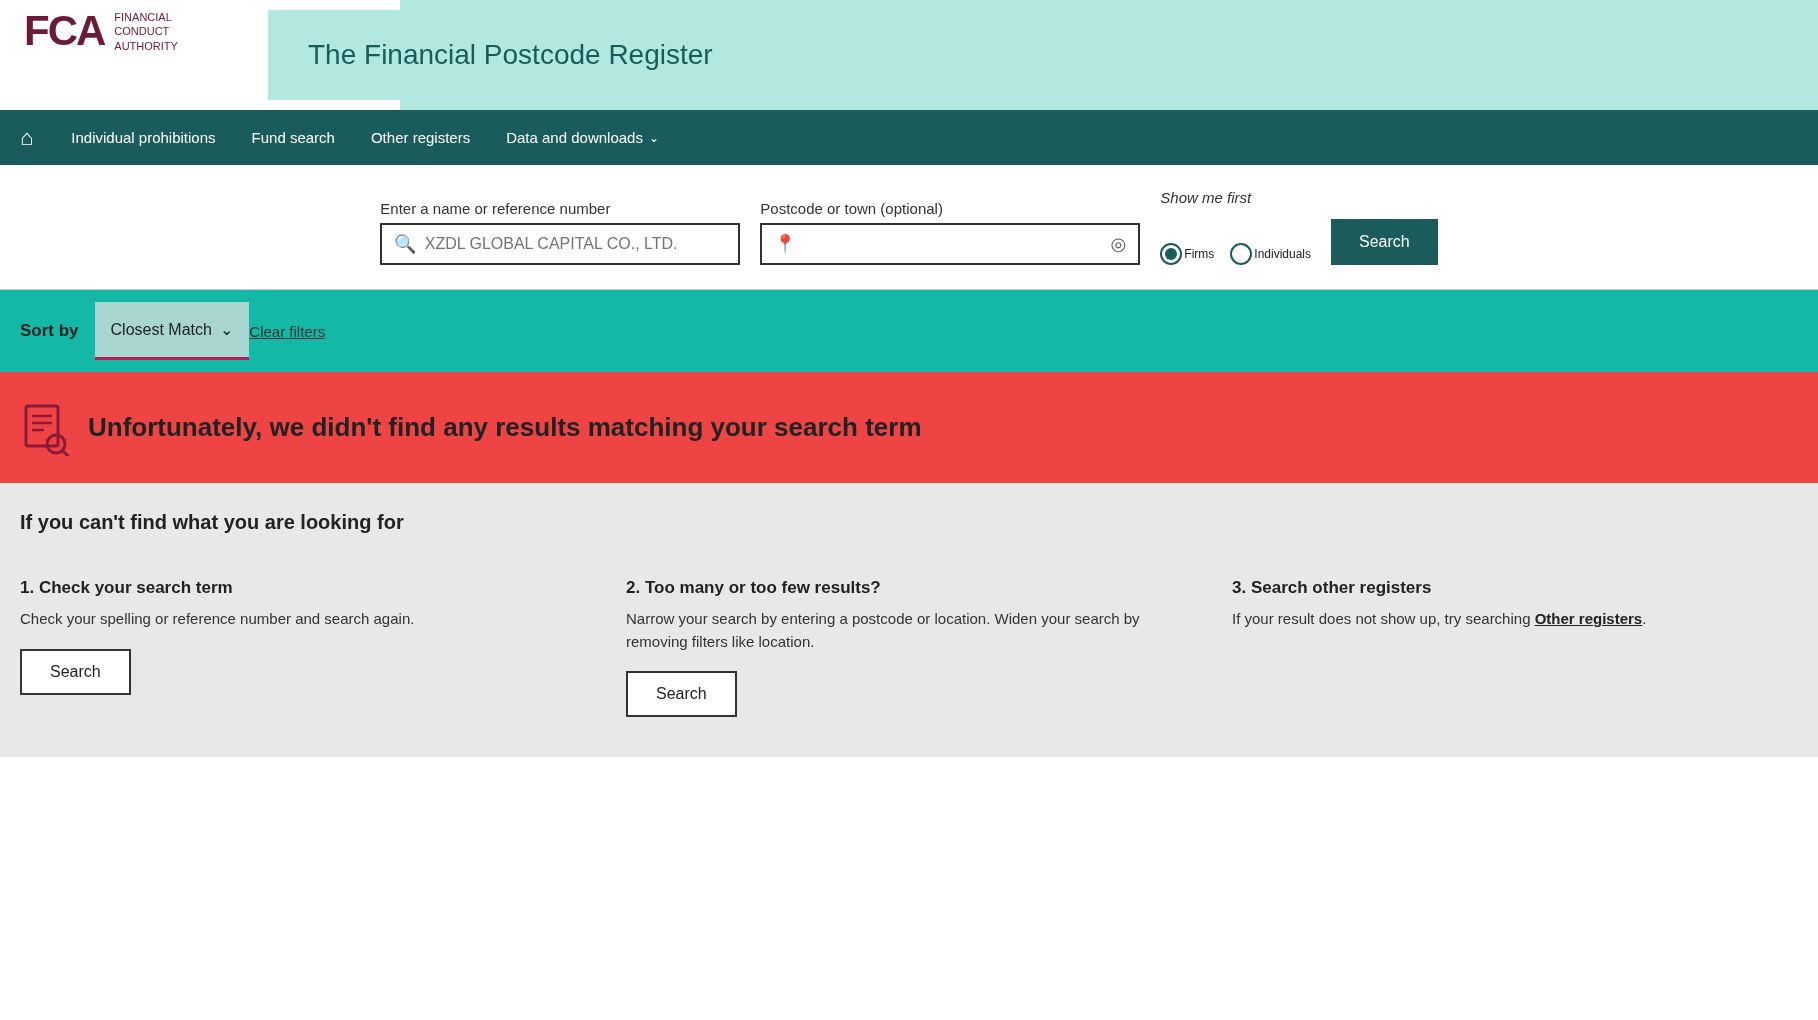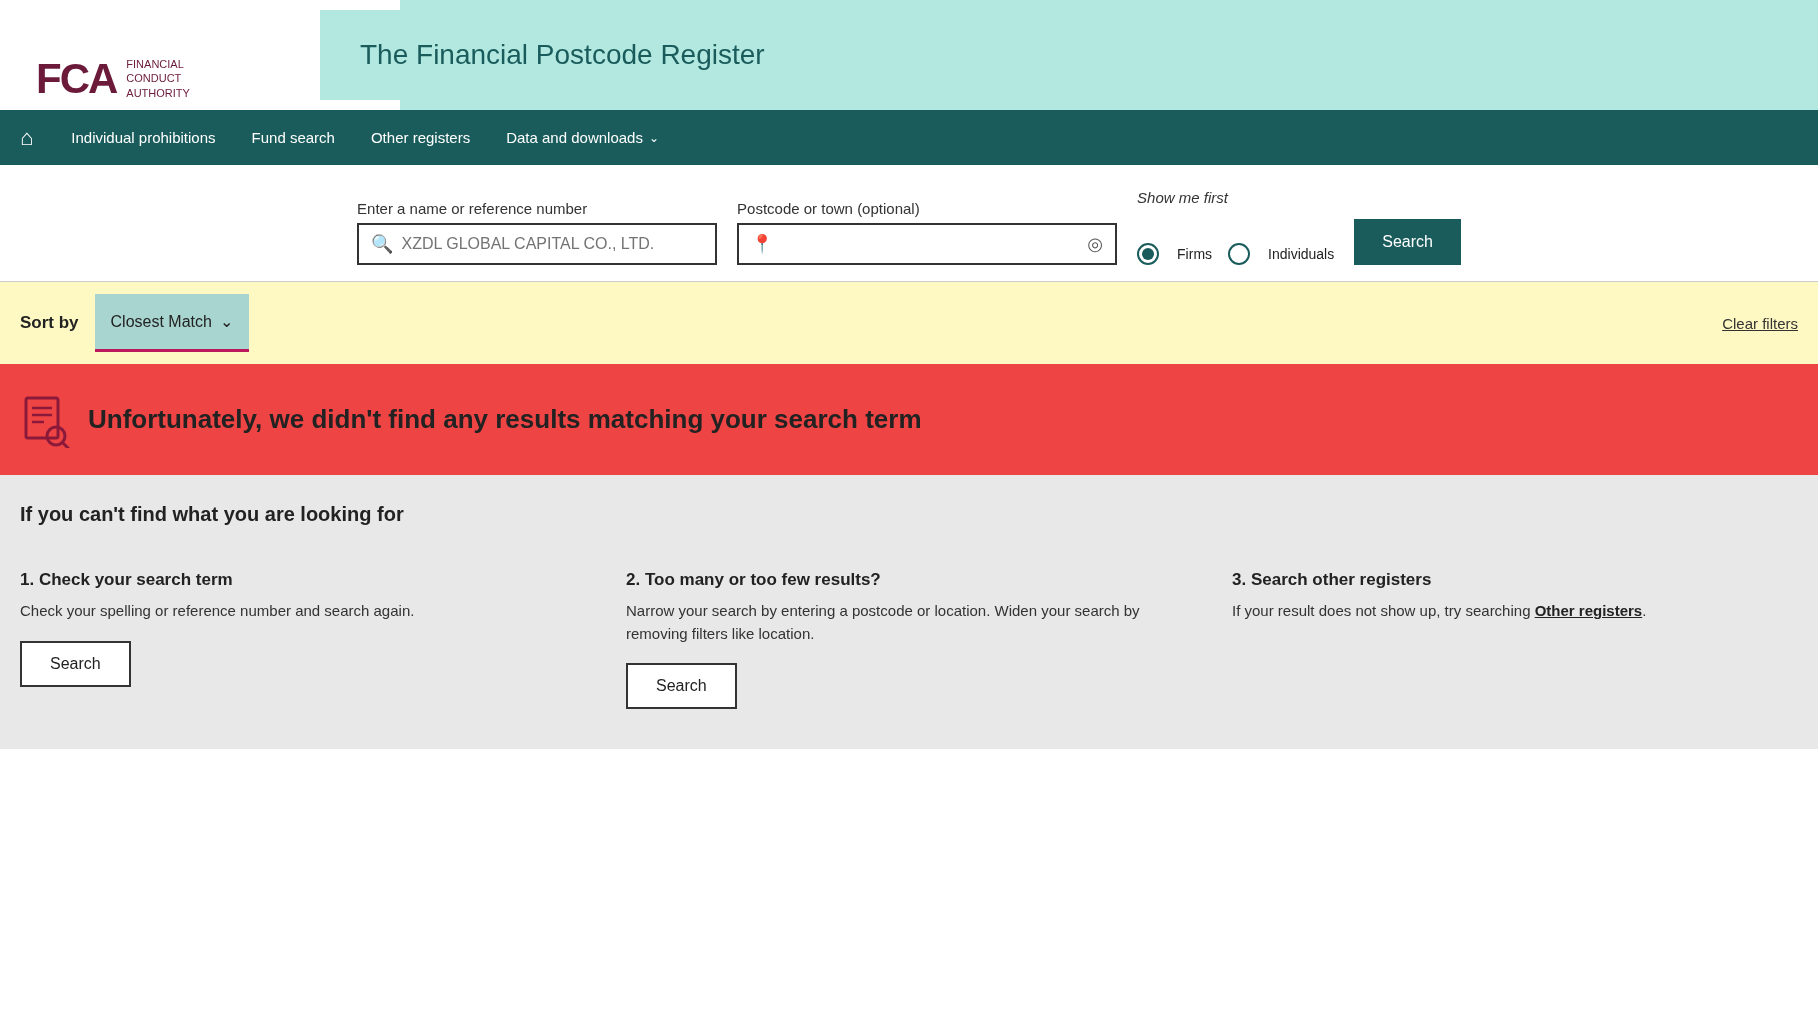"FCA" .logo-area { align-items: flex-end -> flex-start; padding-left: 36px -> 24px; width: 320px -> 268px }
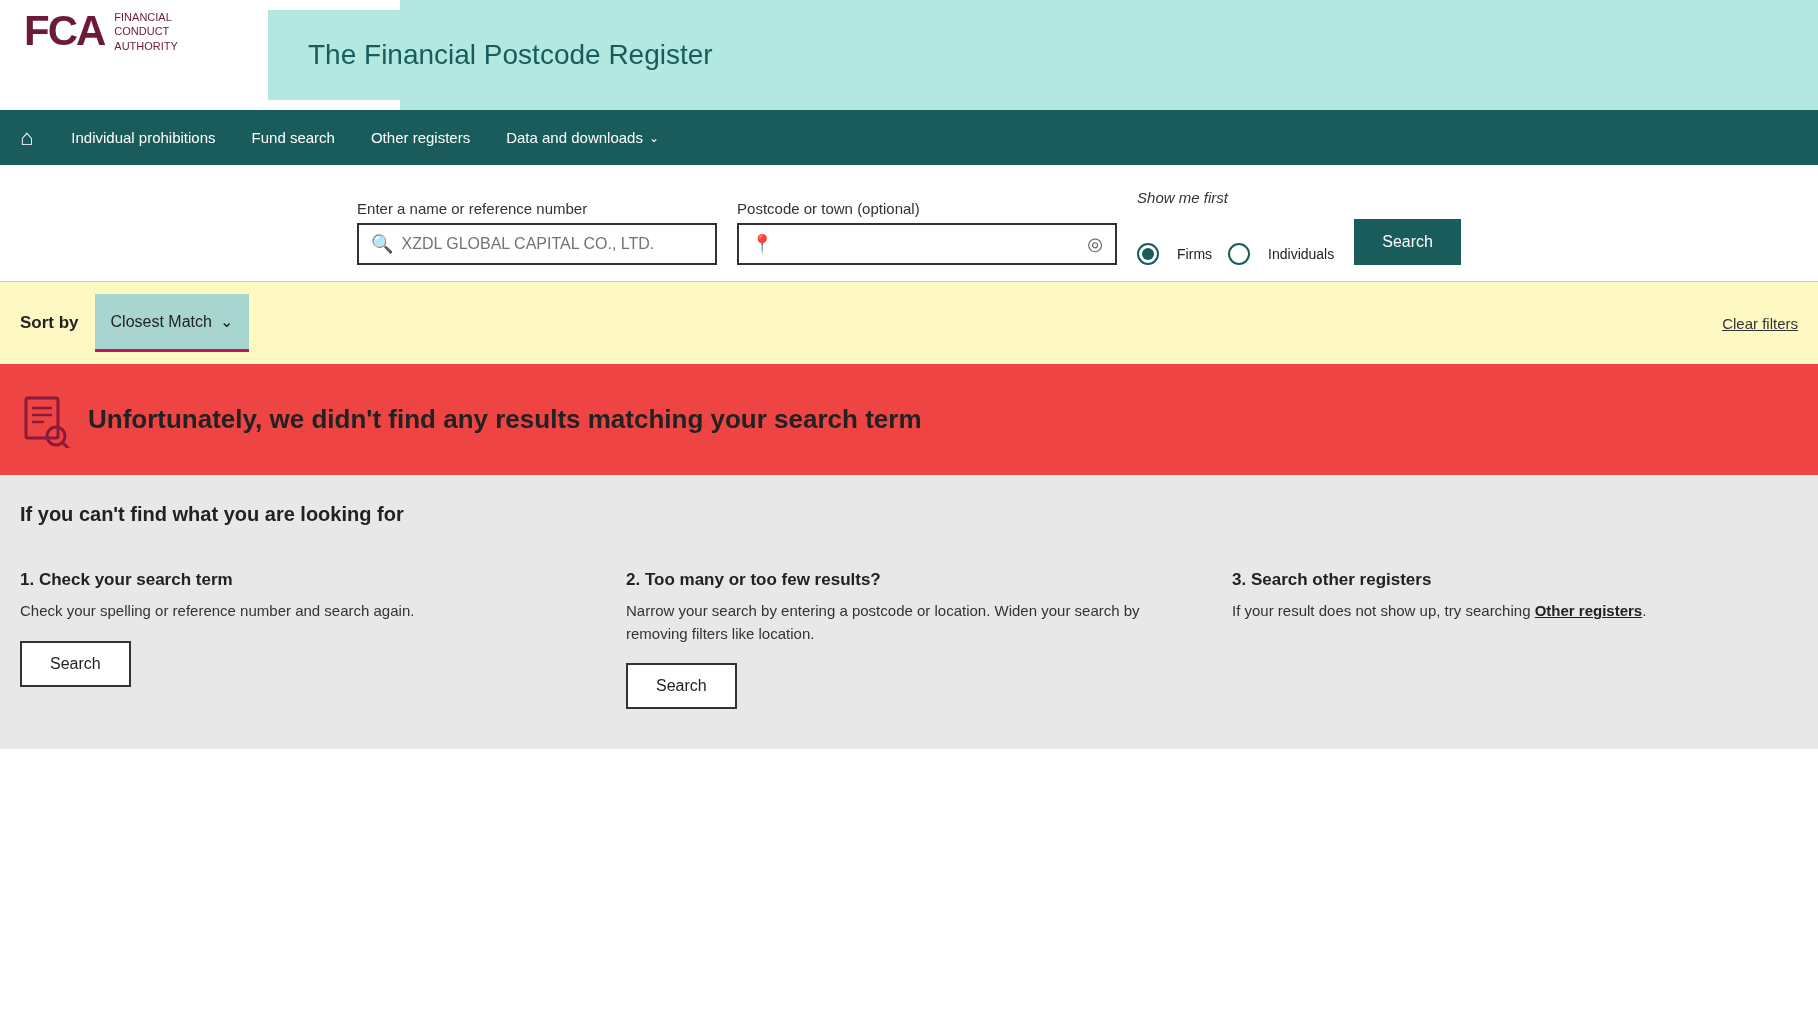"Firms" .radio-option { font-size: 14px -> 12px; gap: 18px -> 2px }
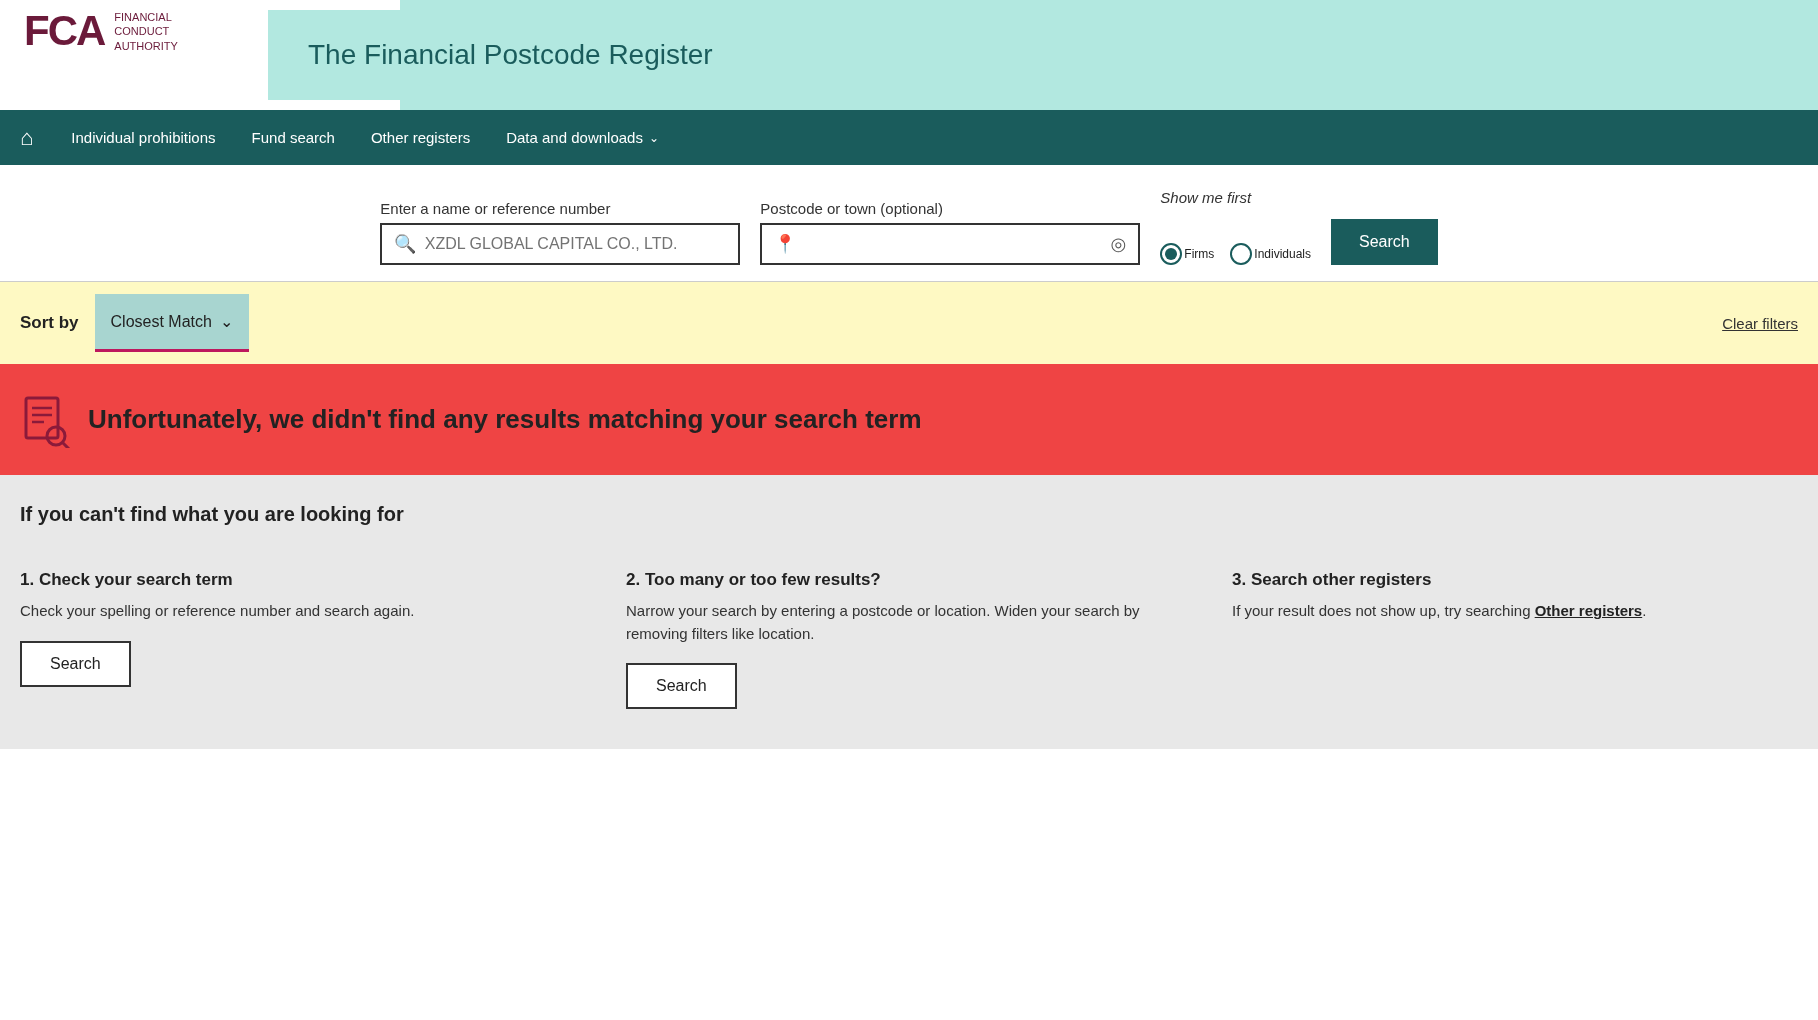"Sort by" .sort-bar { background: #fef9c3 -> #14b8a6; justify-content: space-between -> none; margin-top: none -> 8px }
